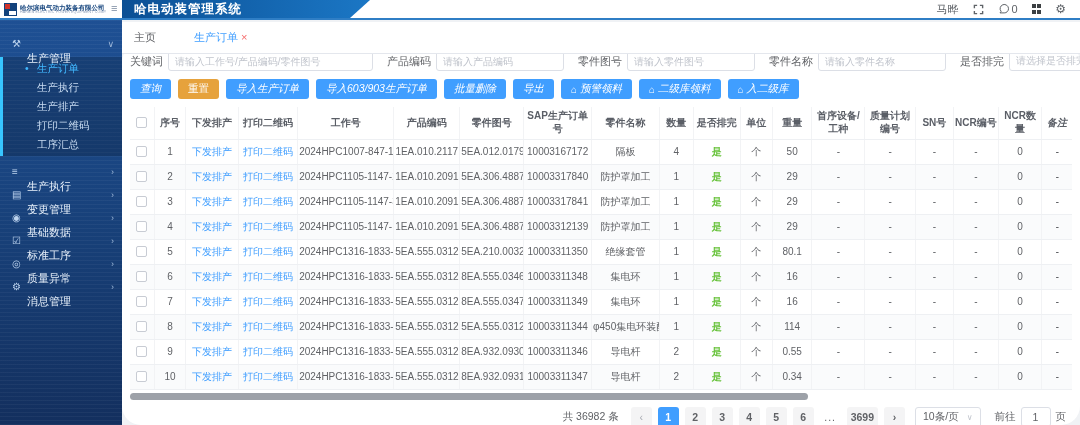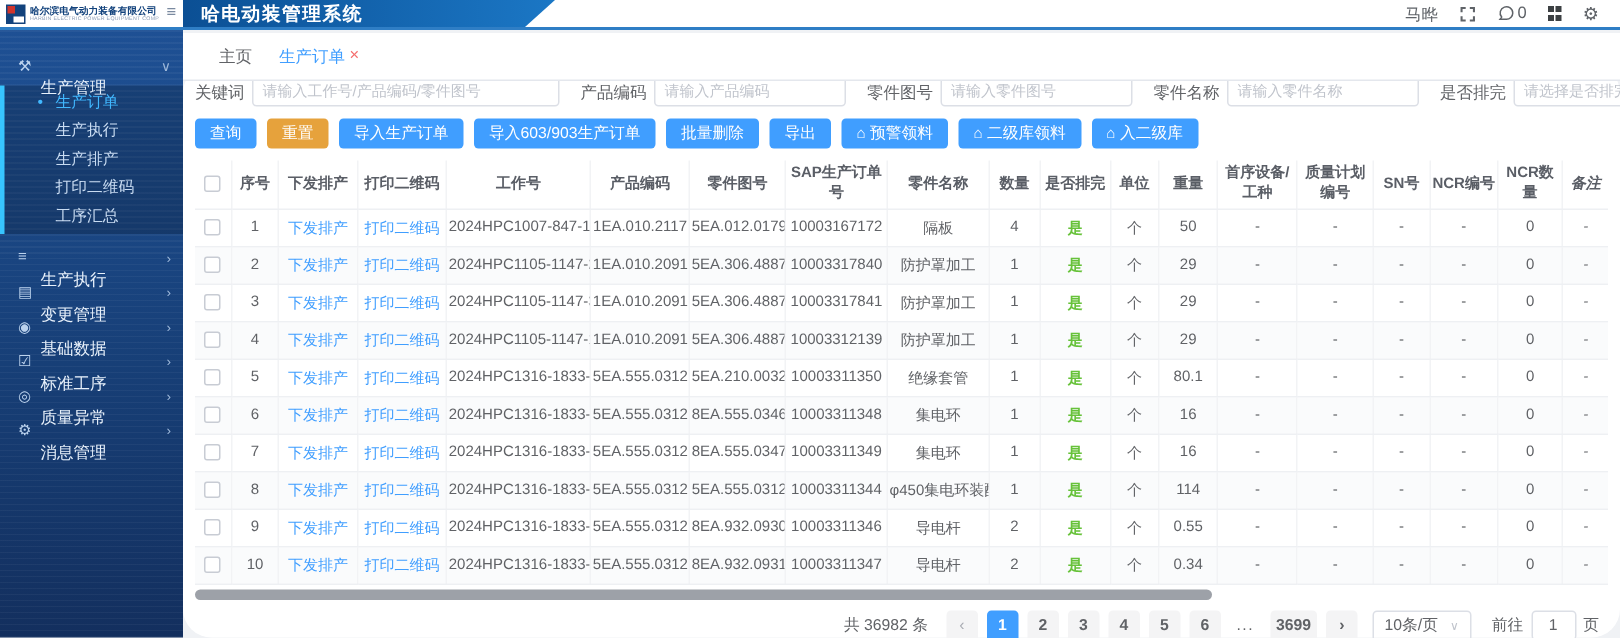"主页" .tabbar { gap: 18px -> 38px; padding-left: 24px -> 12px }
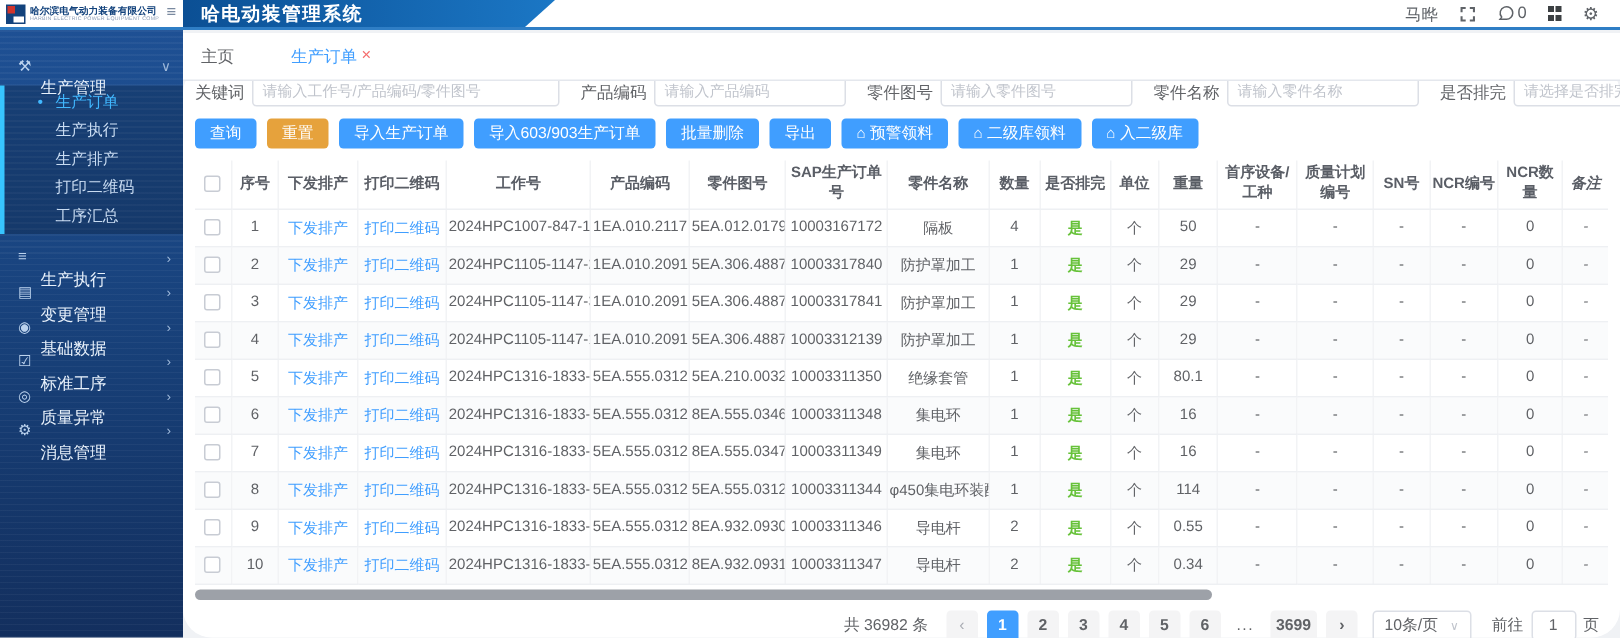"查询" .btn.primary { font-style: none -> italic }
